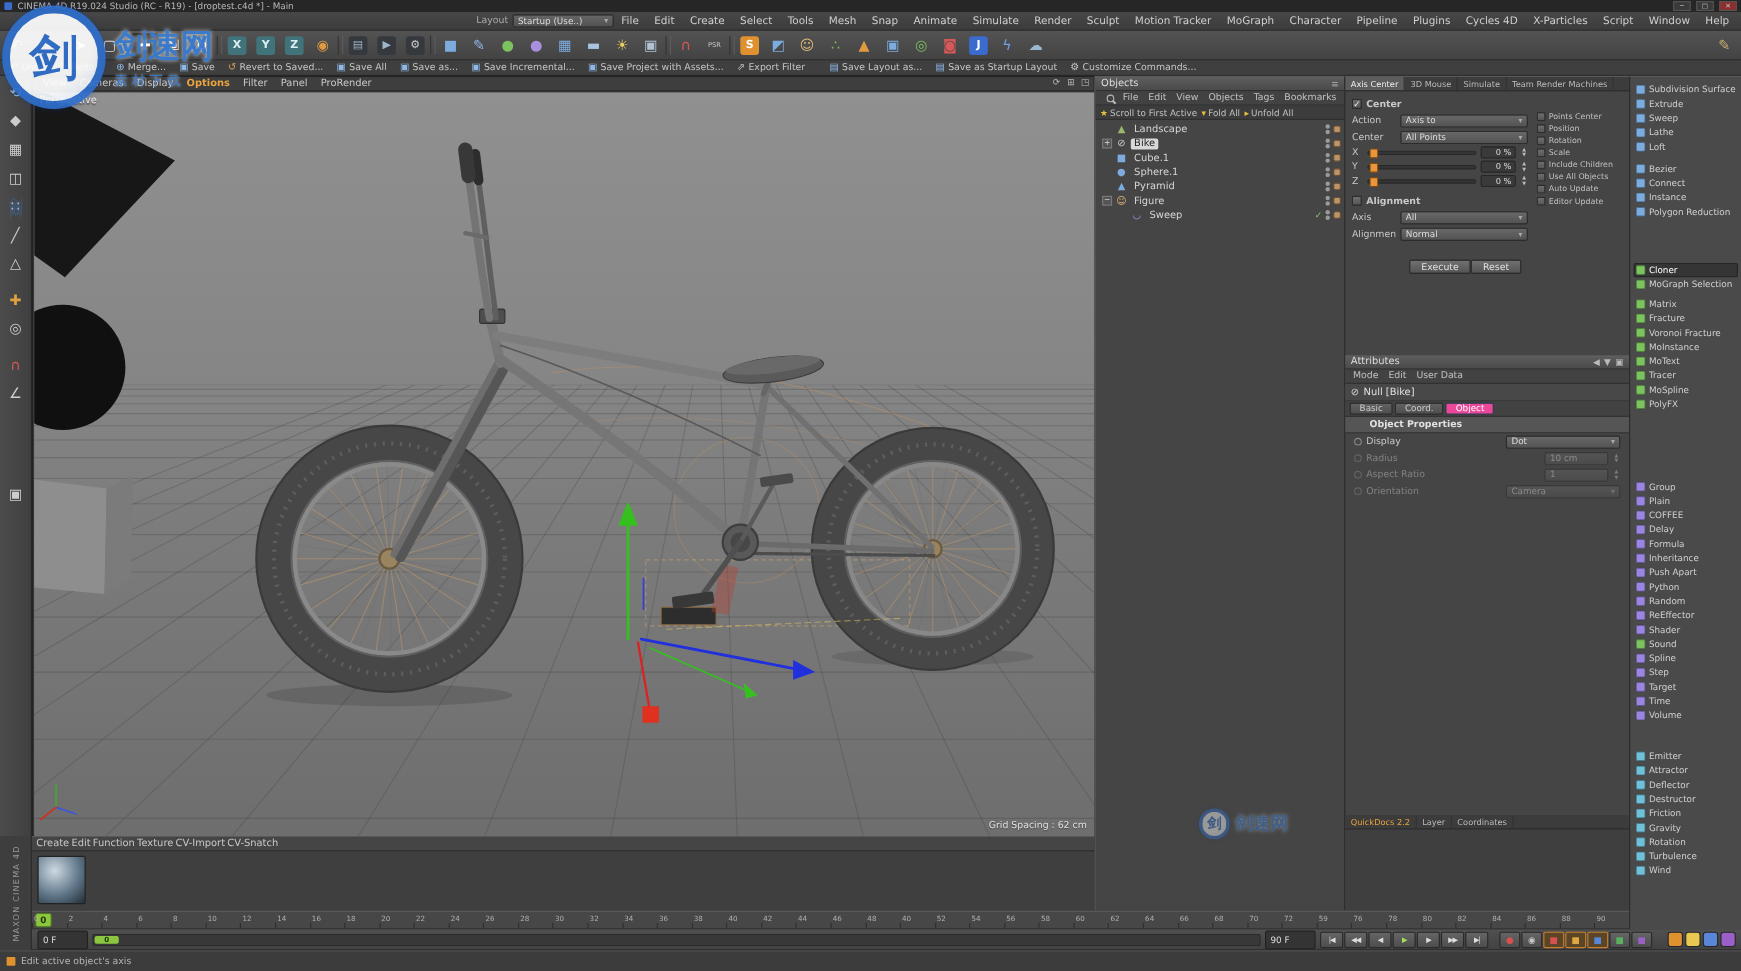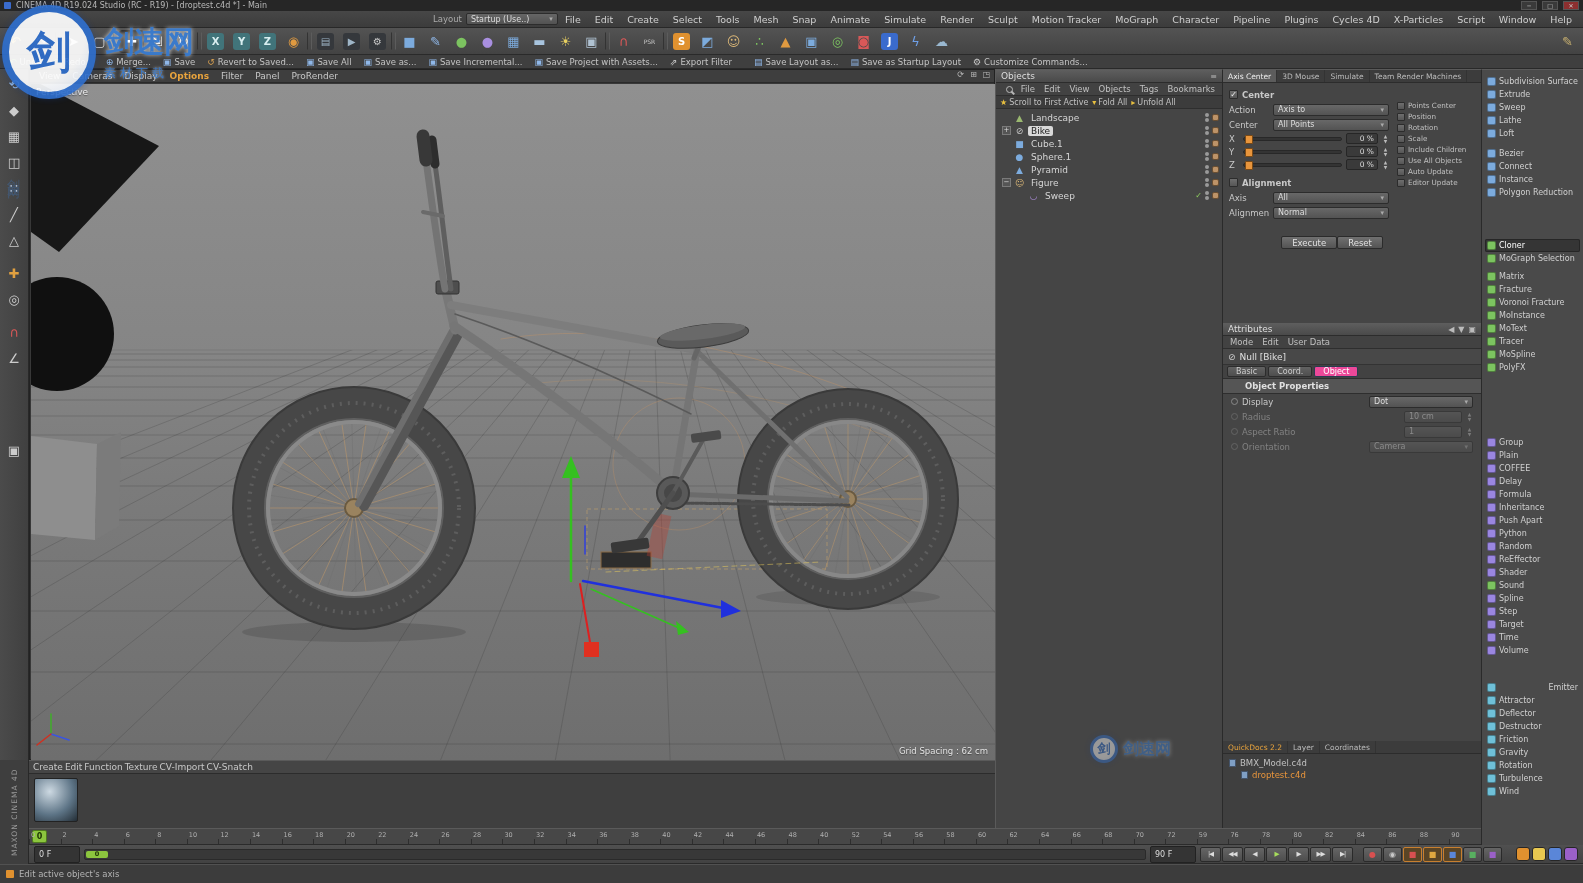"Emitter" div.pal-item { justify-content: space-between -> none }
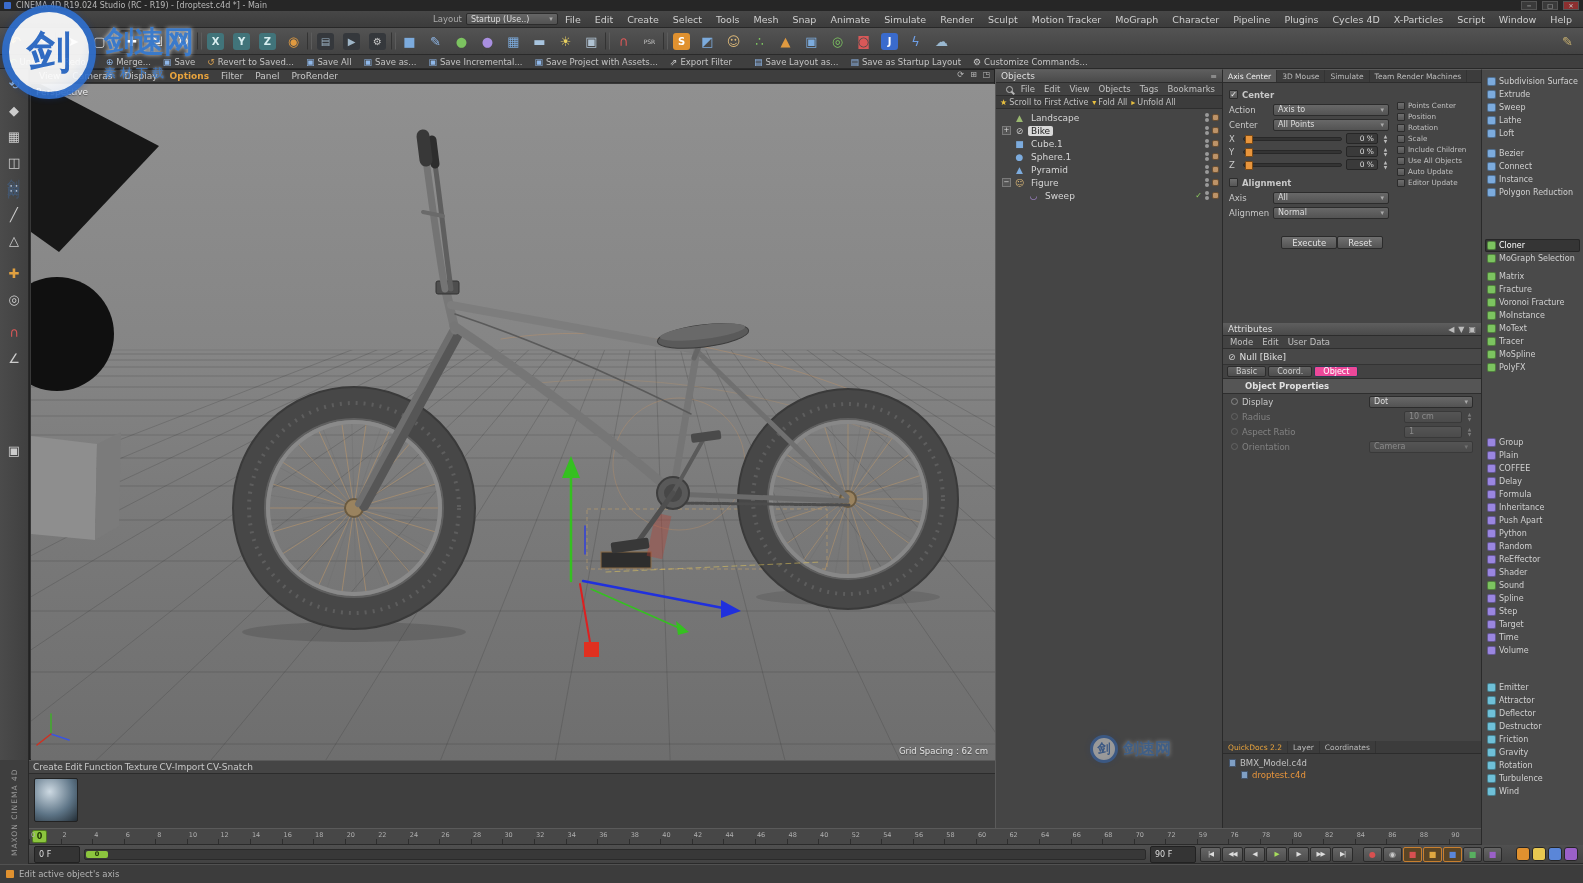"BMX_Model.c4d" div.qd-list { html: <div> <div> <span></span> <span>BMX_Model.c4d</span> </div> <div> <span></span> <span>droptest.c4d</span> </div> </div> -> none }
